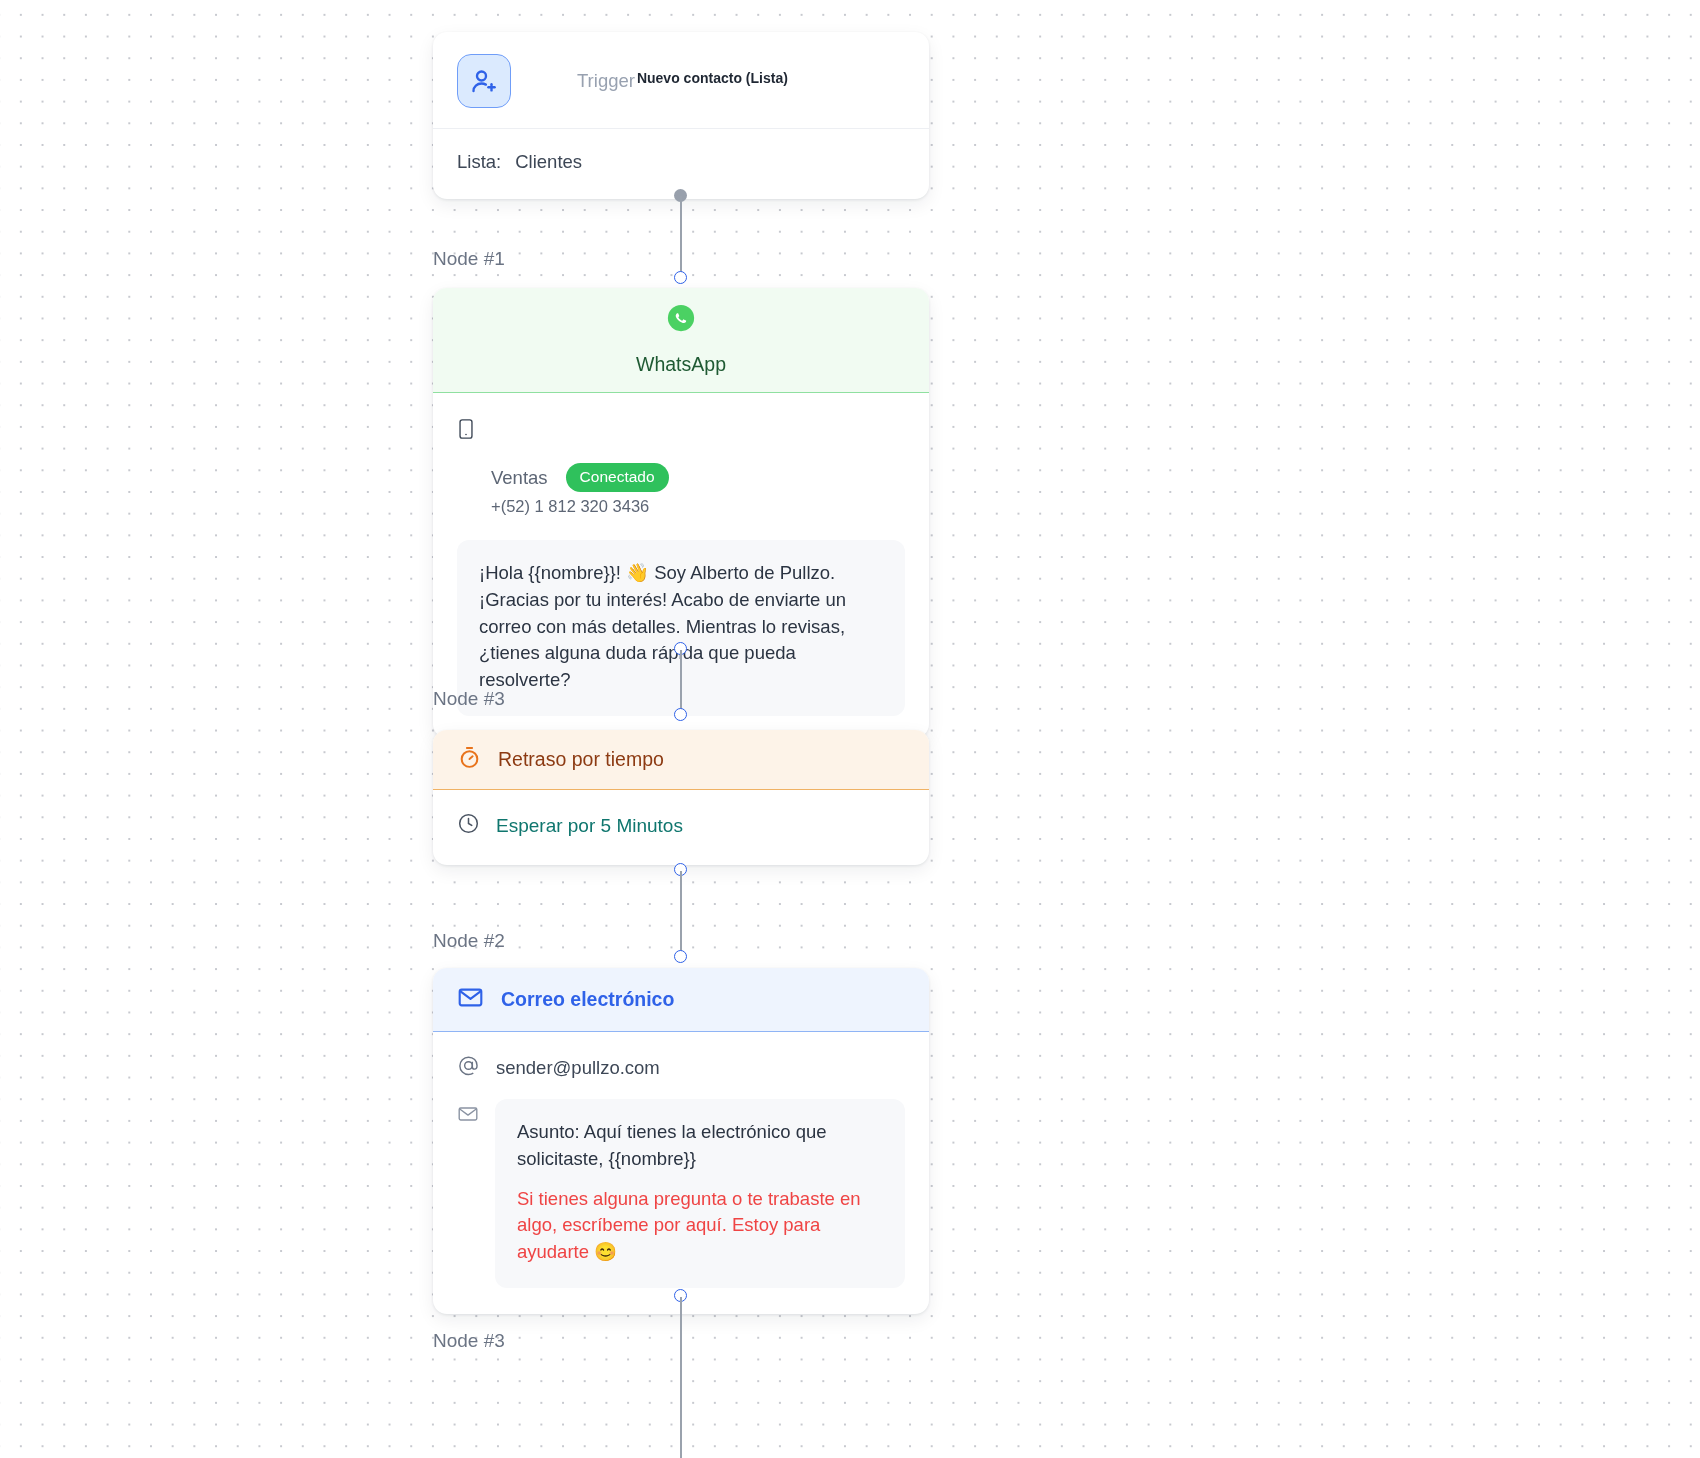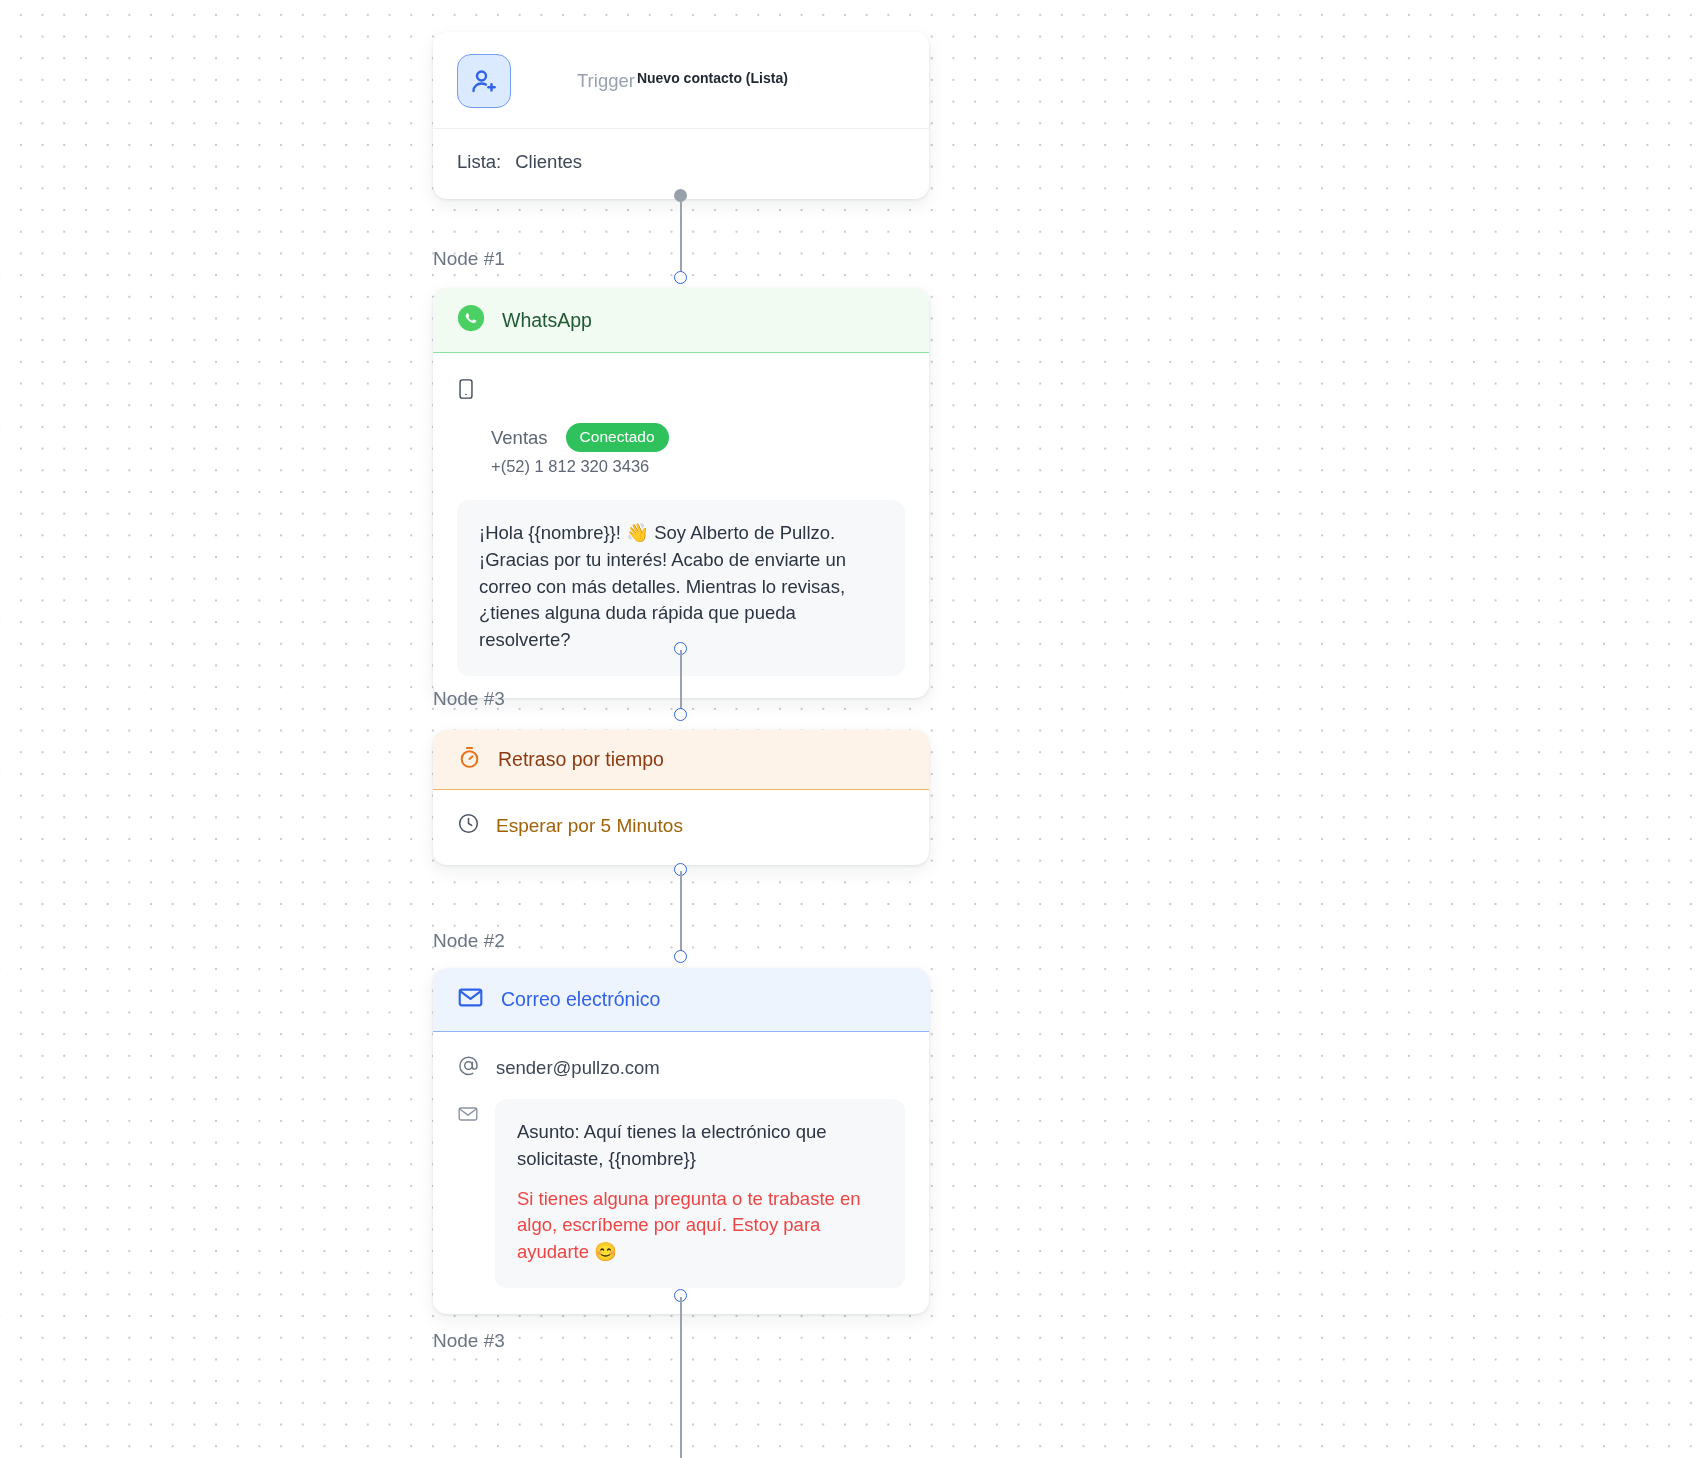"WhatsApp" .wa-head { flex-direction: none -> column }
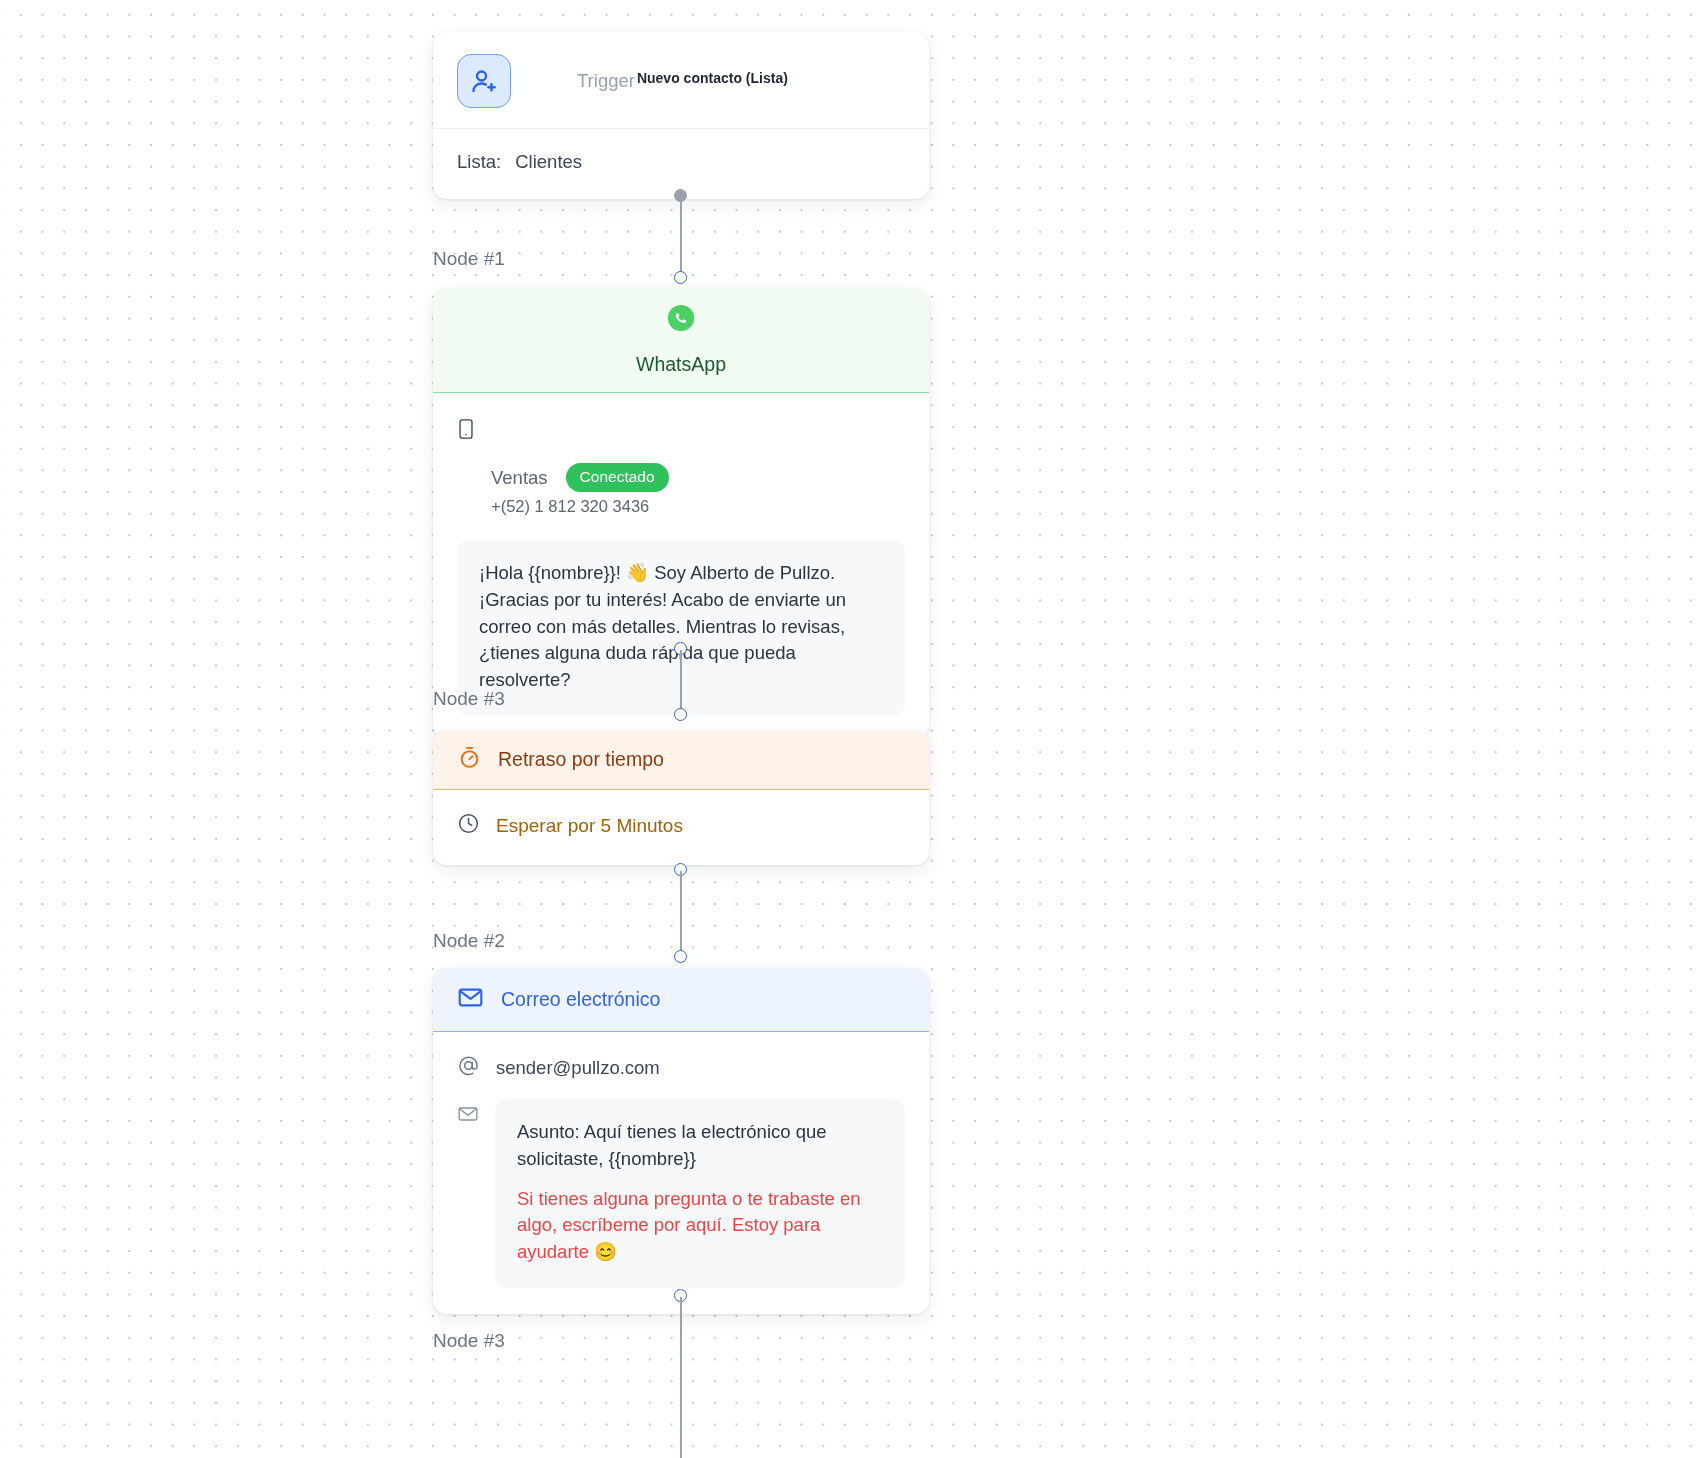"Esperar por 5 Minutos" .delay-text { color: #a16207 -> #0f766e }
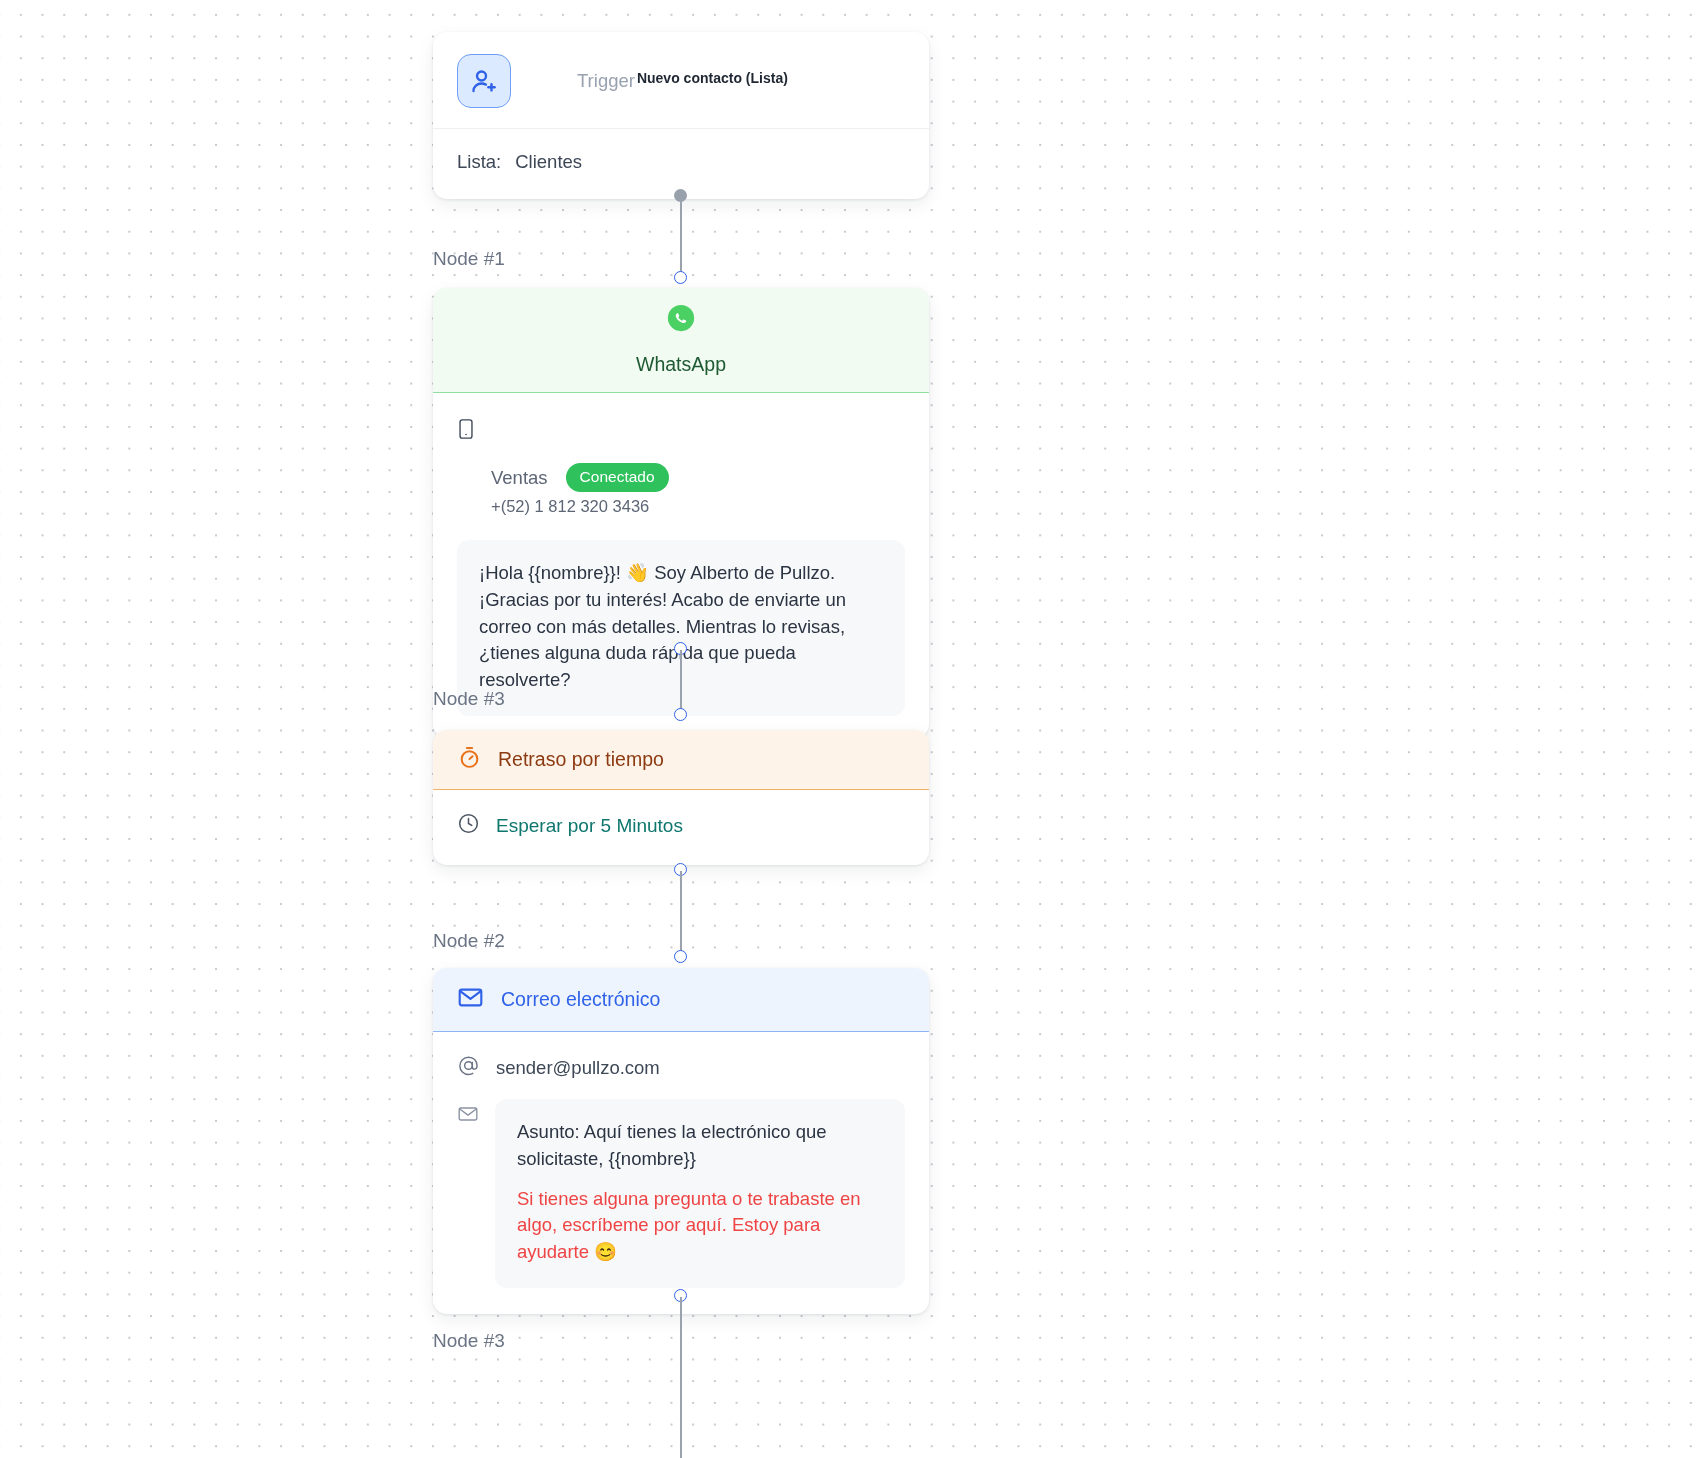"Correo electrónico" .email-head { font-weight: none -> bold }
